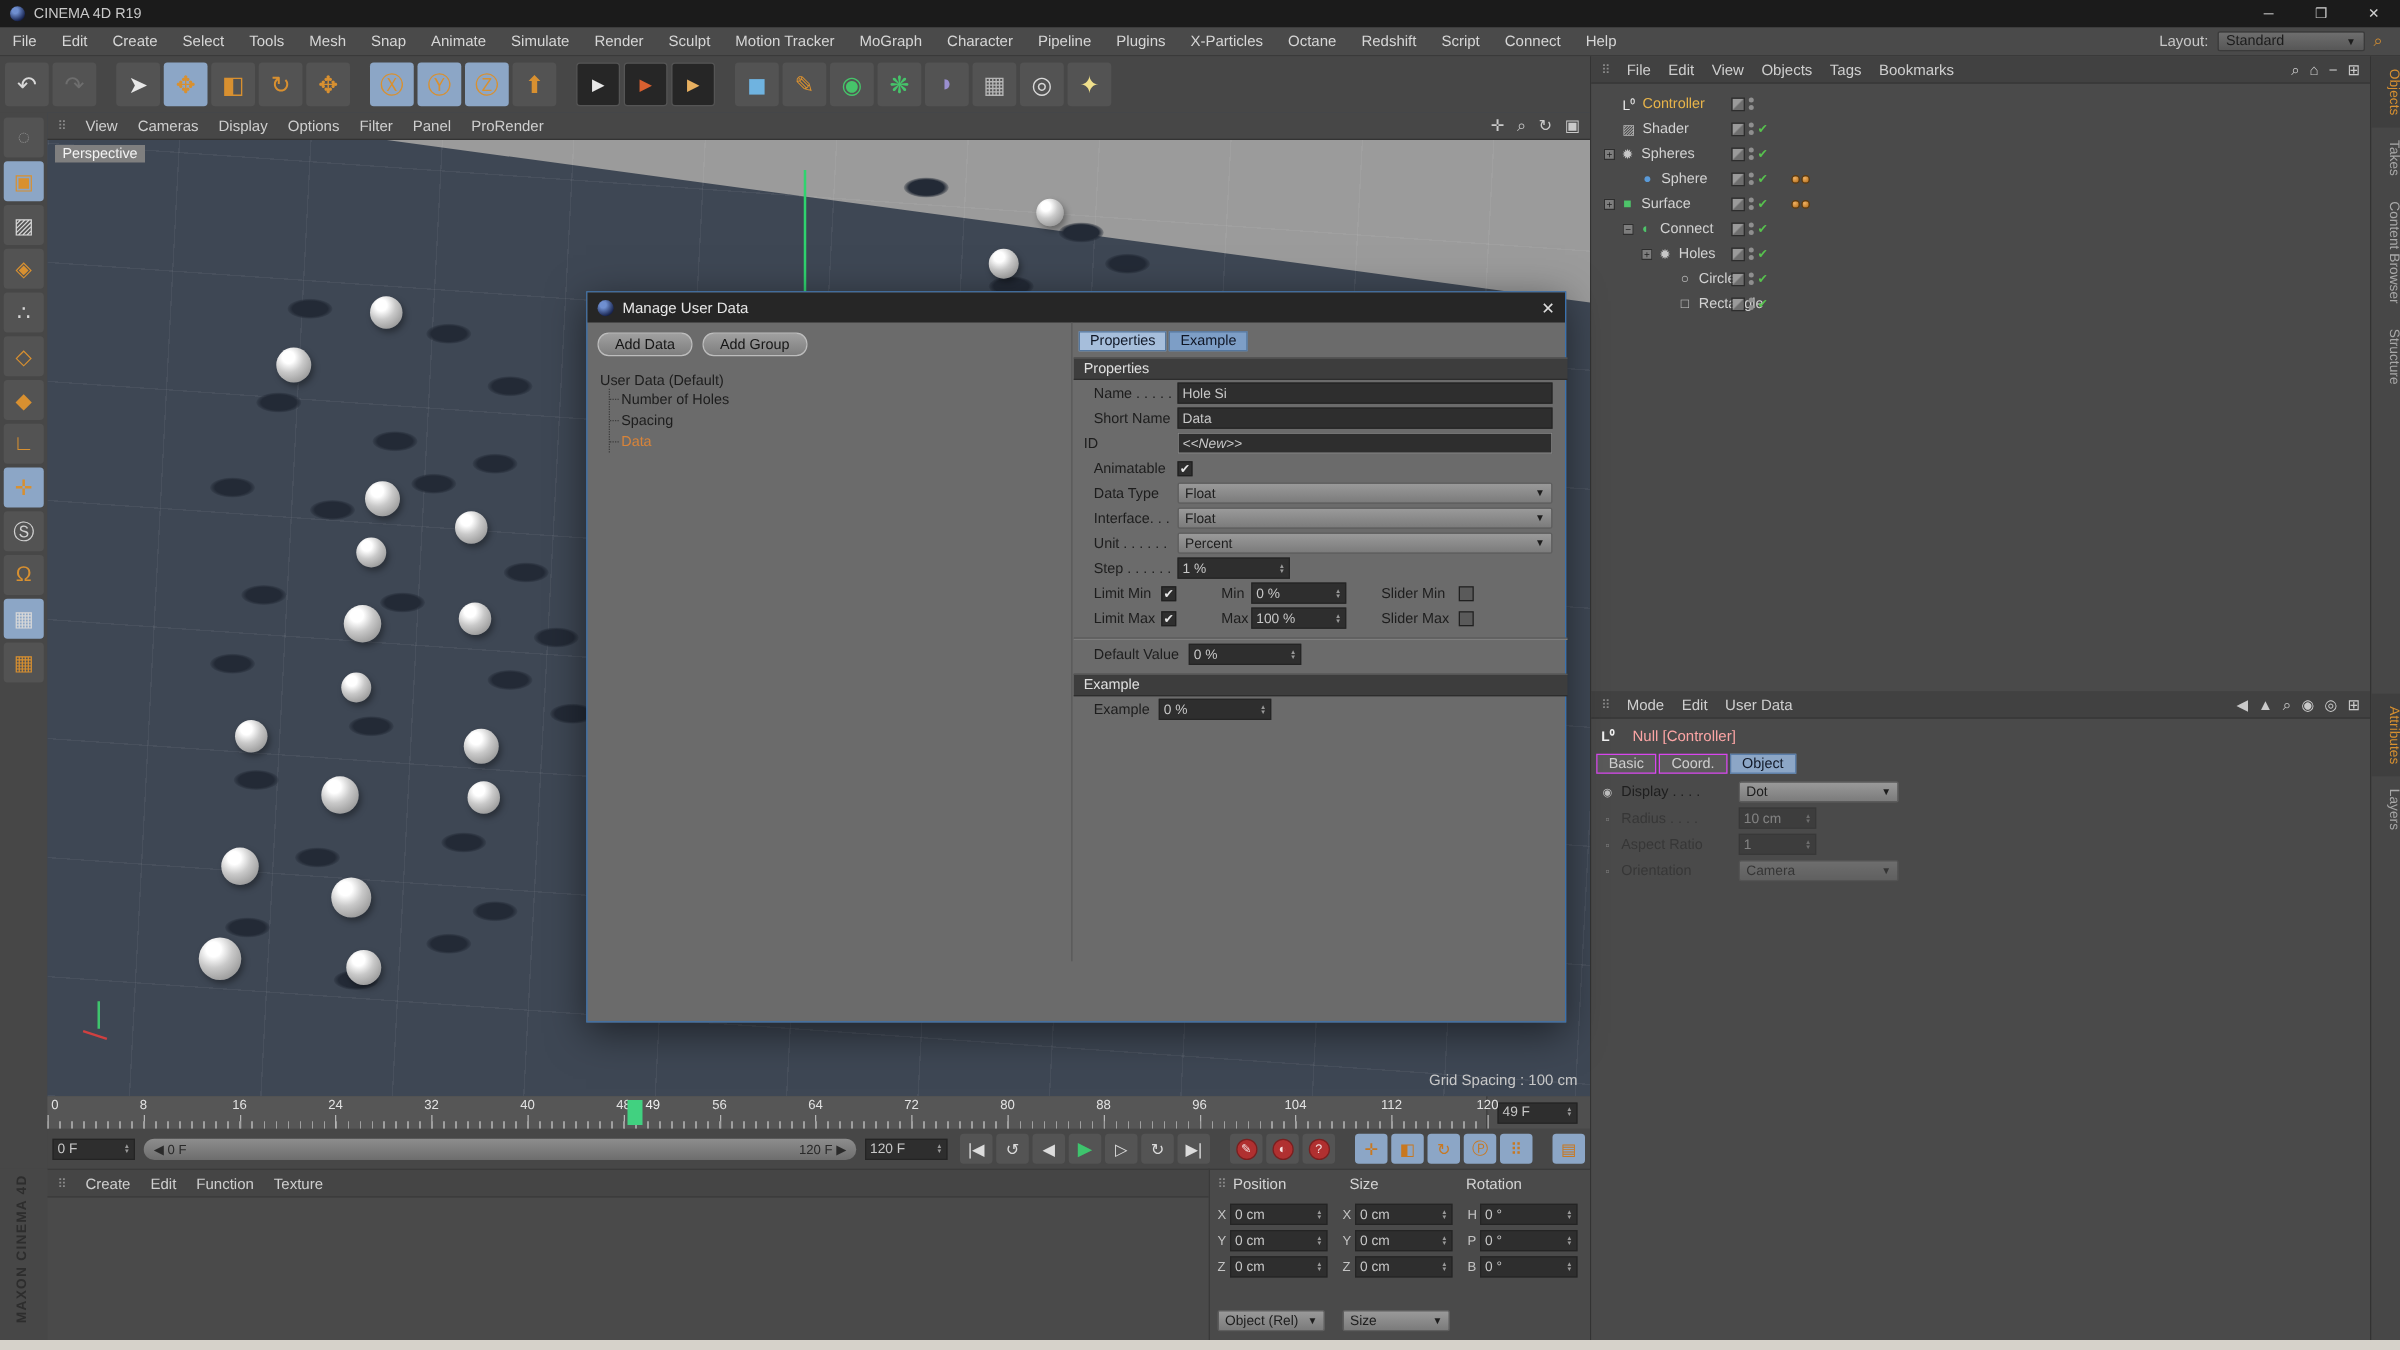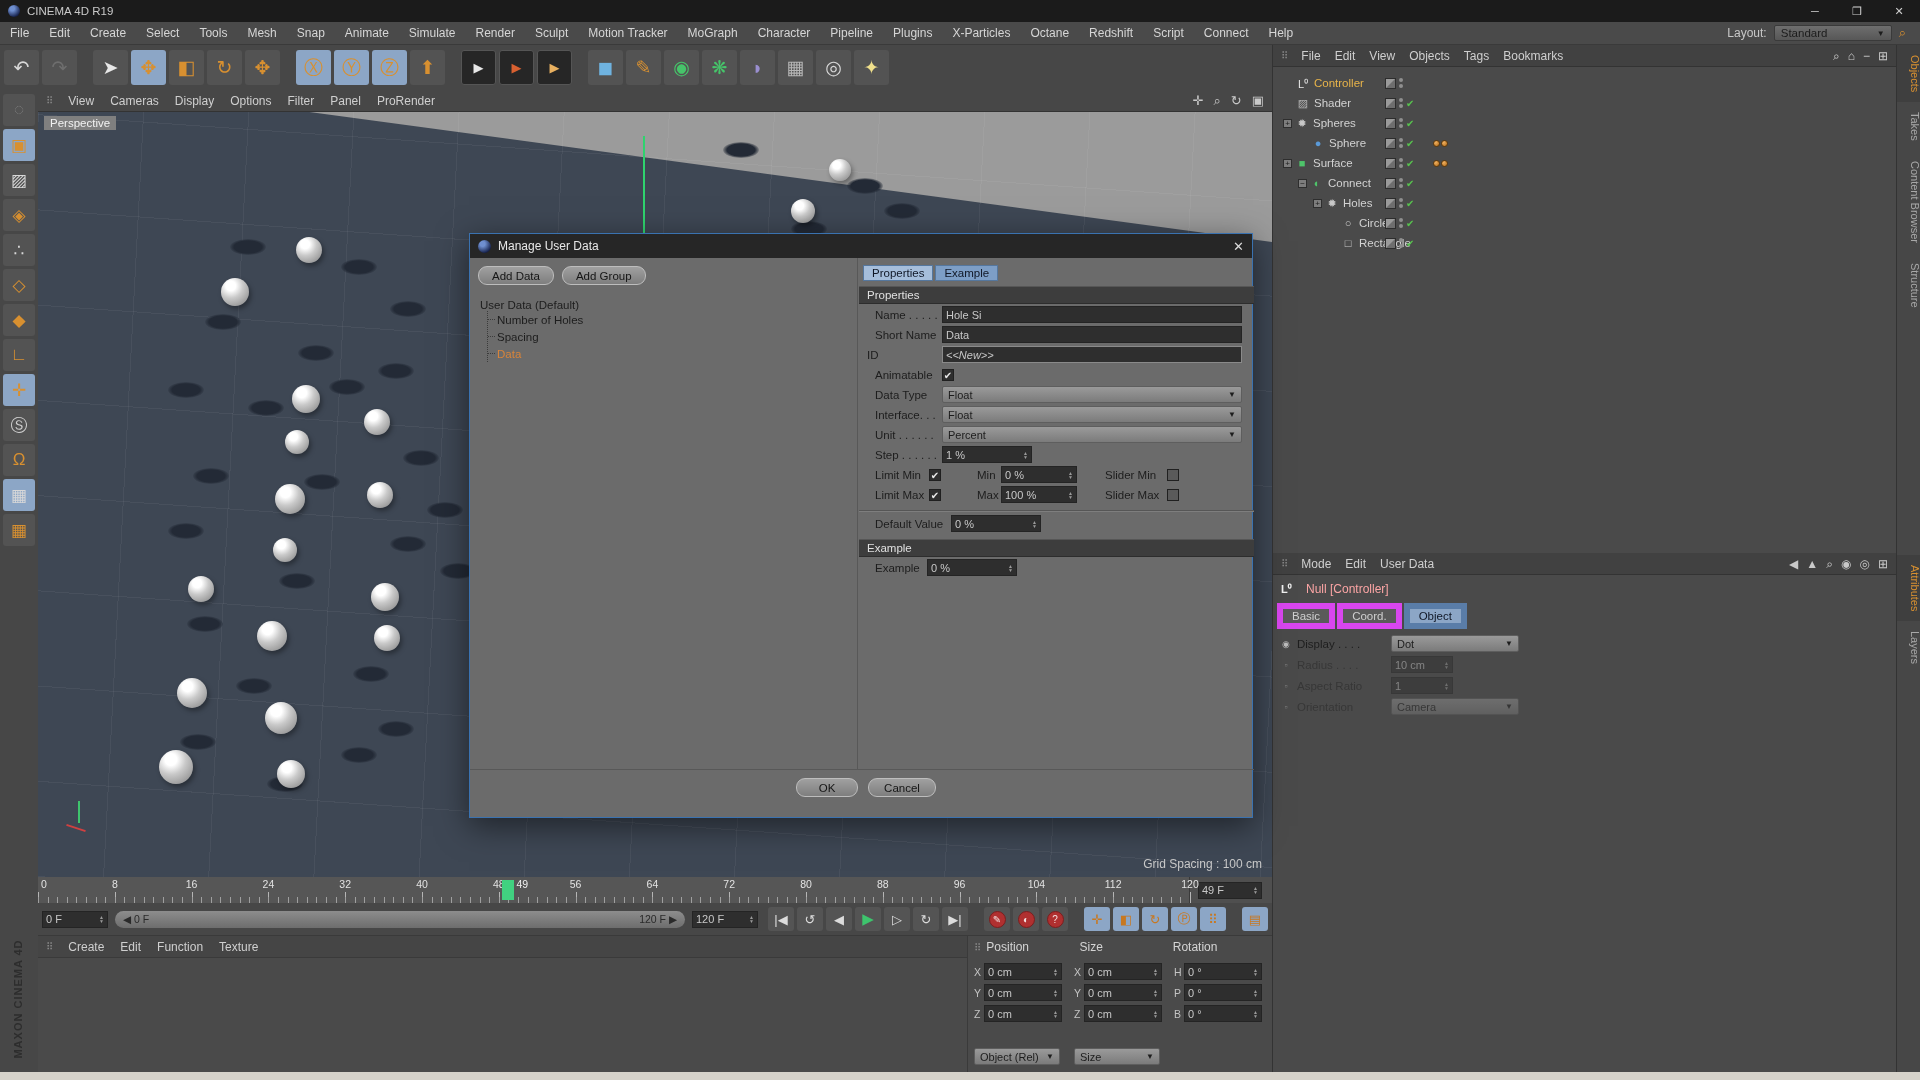"Basic" .am-tab { border: 6px solid #d946ef -> 1px solid #d946ef }
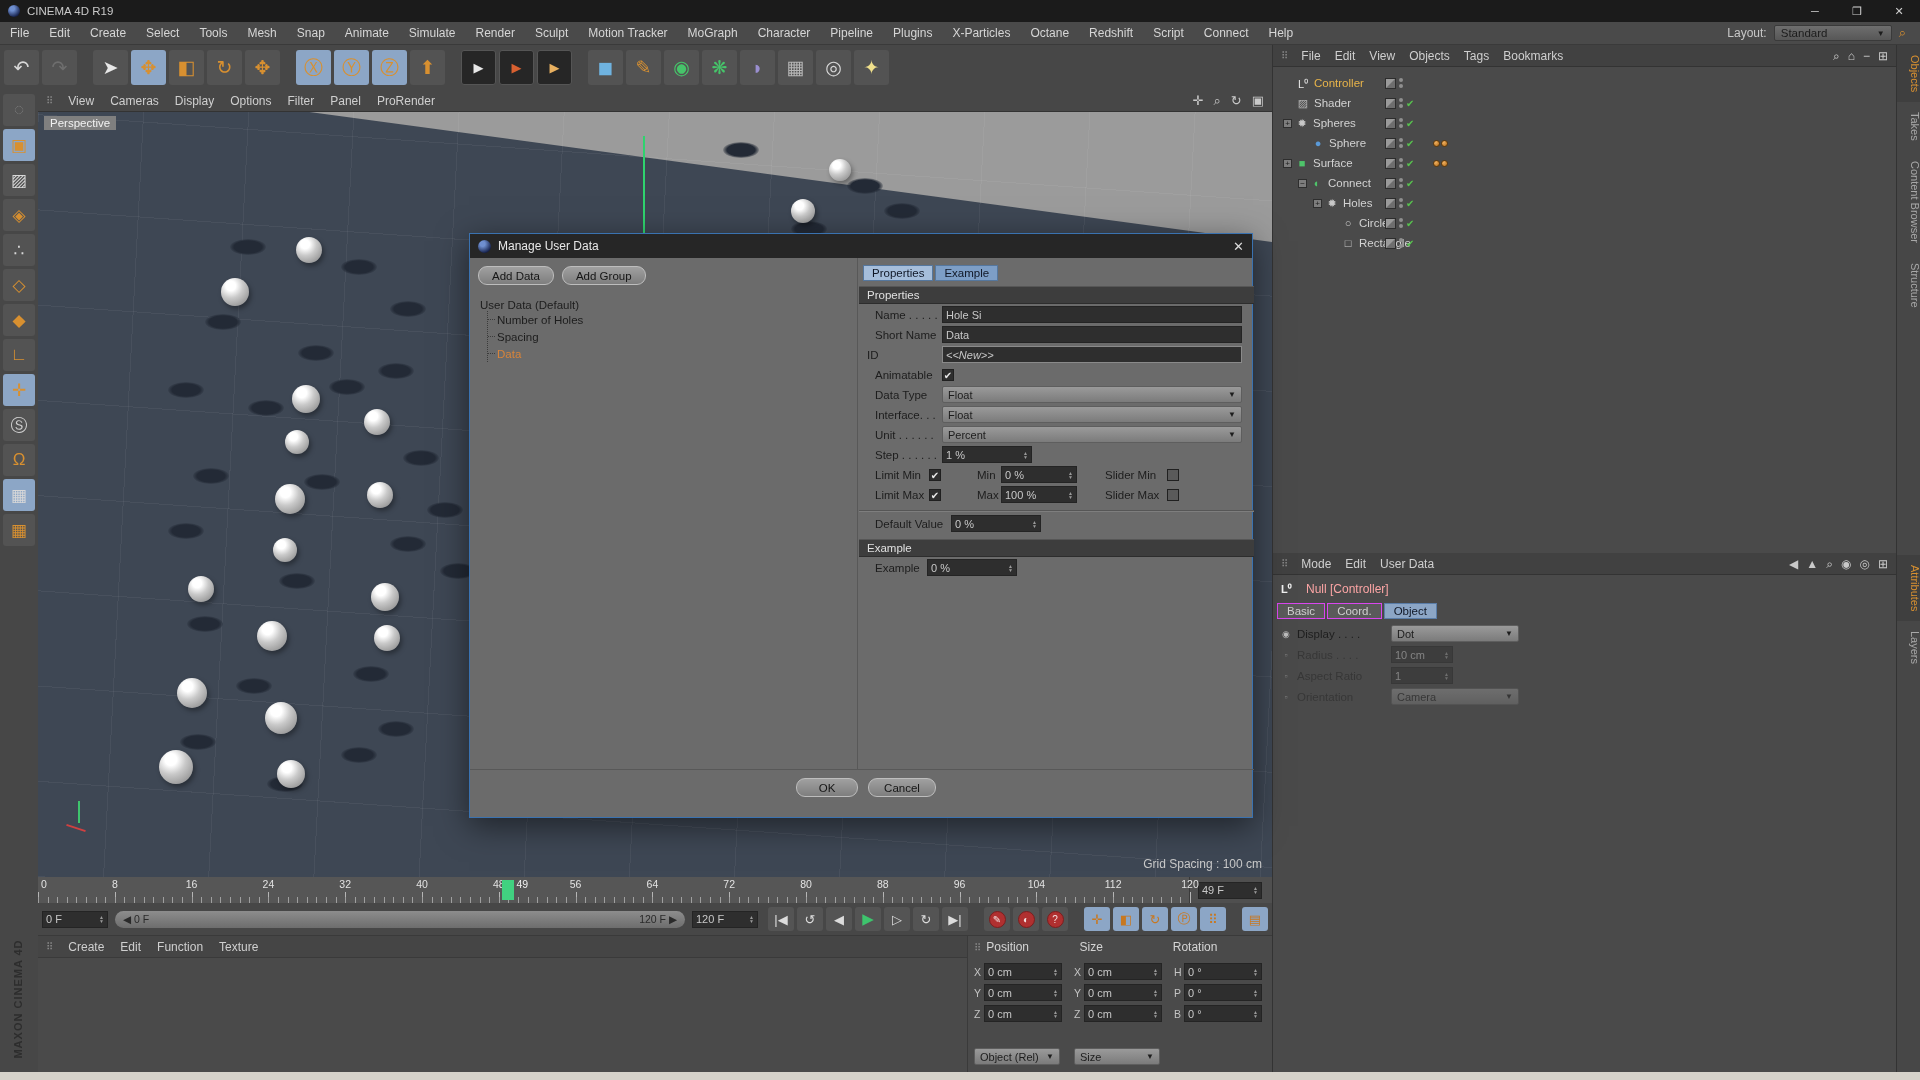"OK" div { html: <div> <span>OK</span> <span>Cancel</span> </div> -> none }
